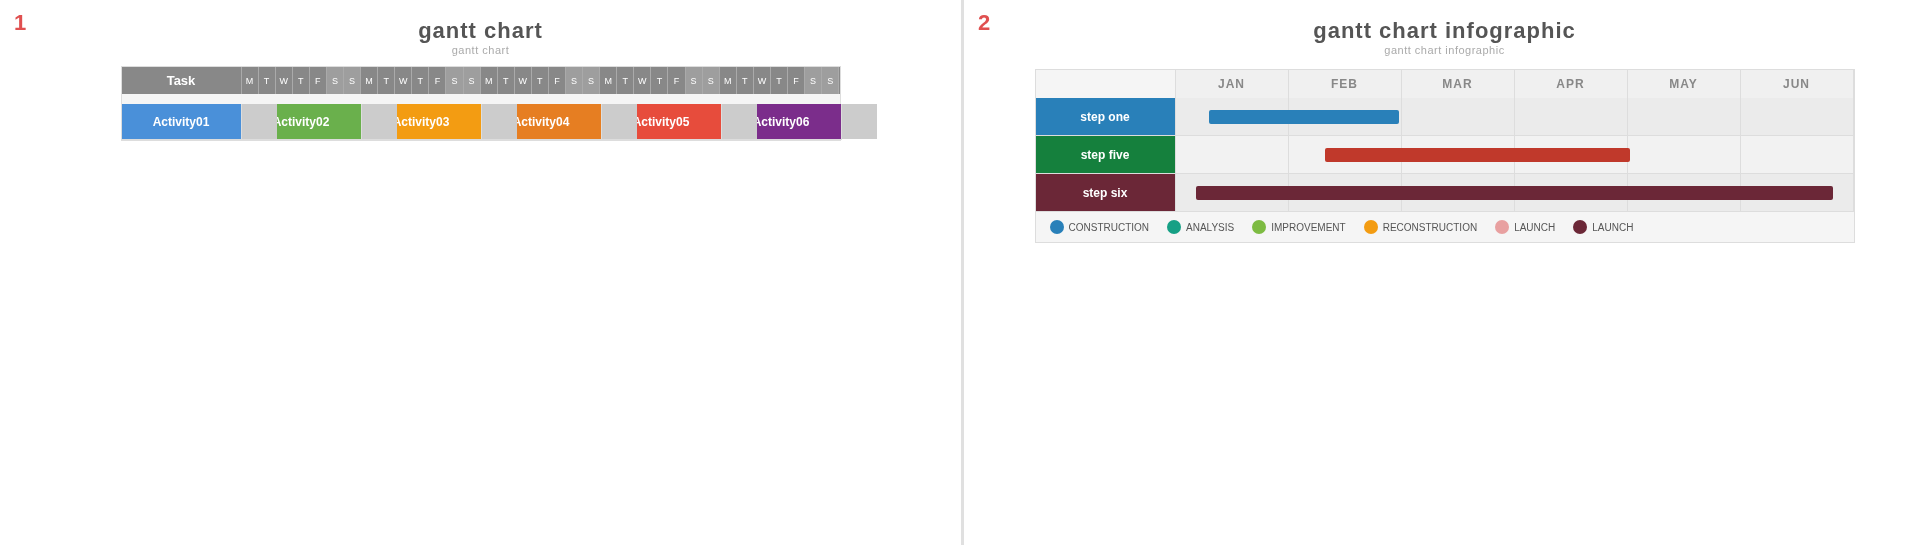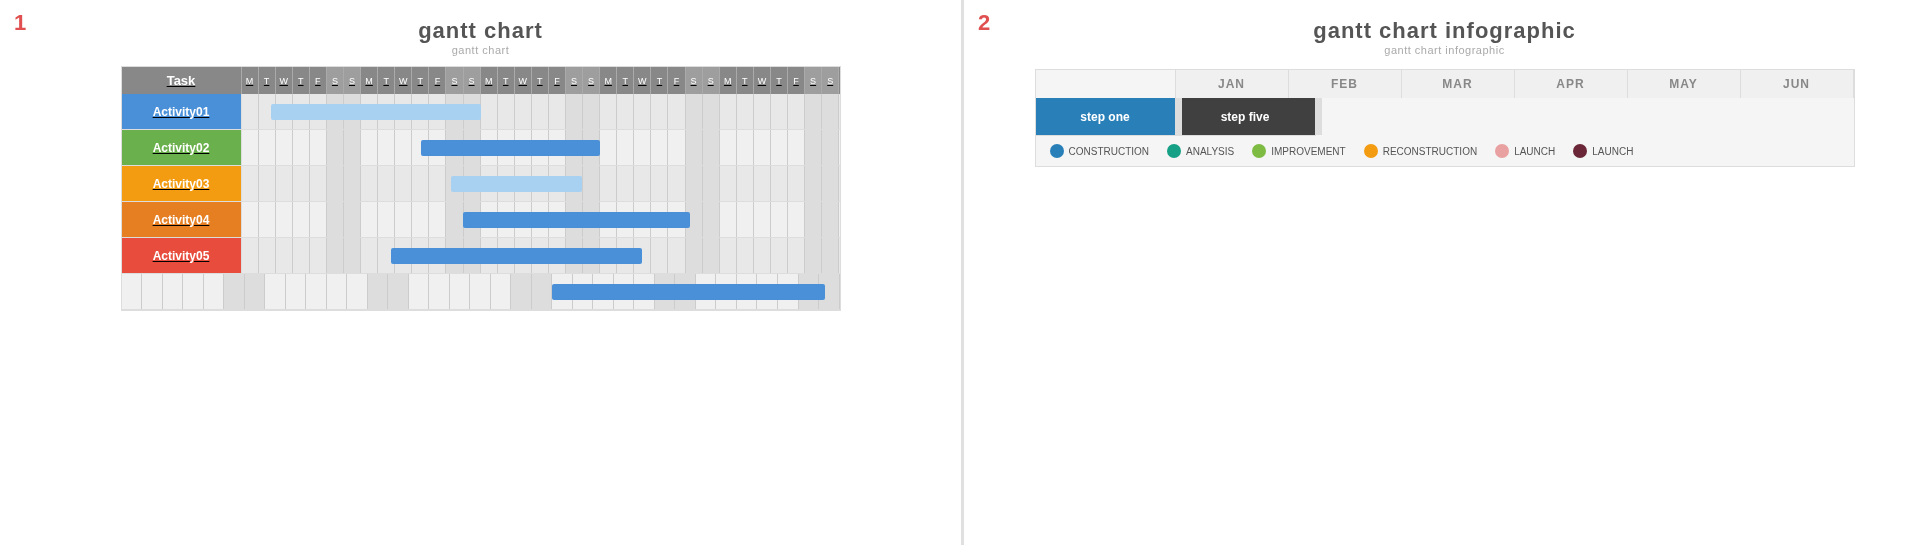"Task" .gantt1-container { text-decoration: underline -> none }
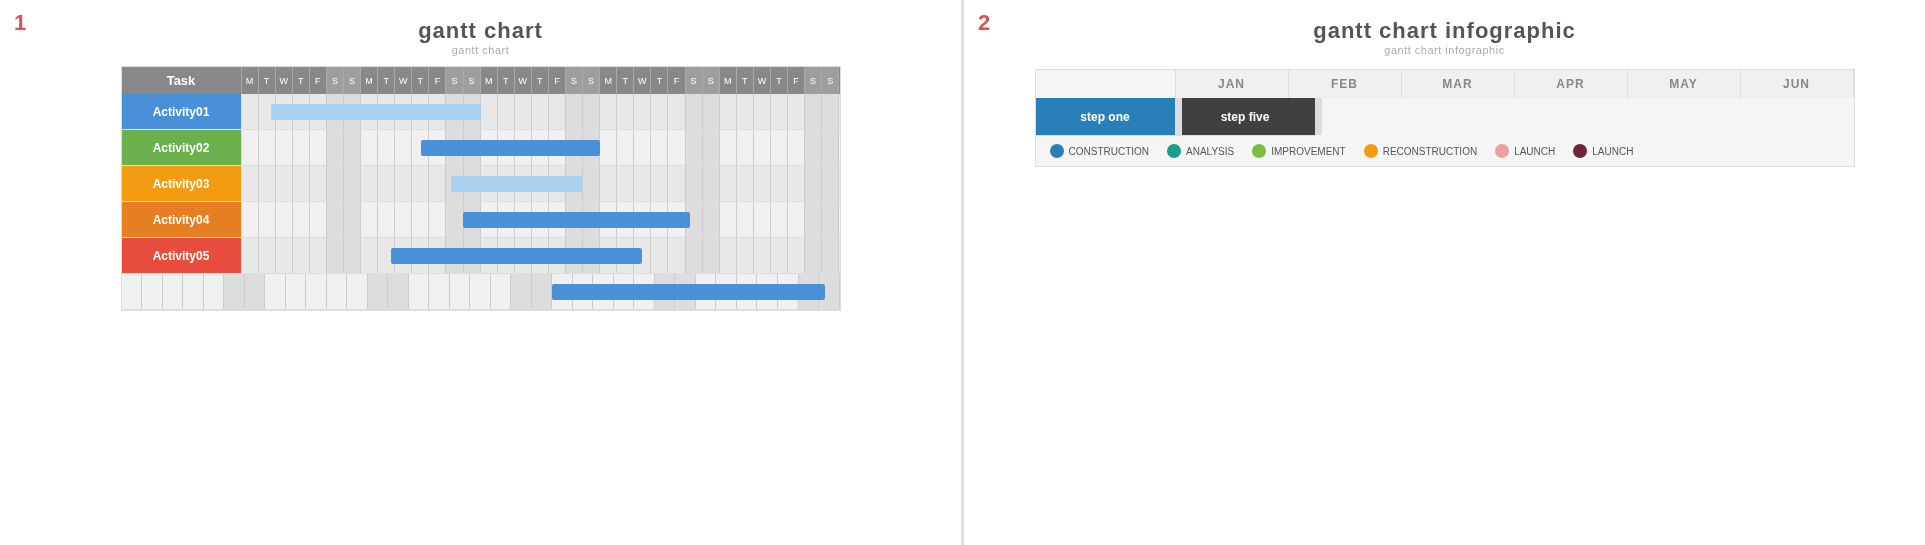"Activity01" .gantt1-body { flex-direction: column -> row; margin-top: none -> 10px }
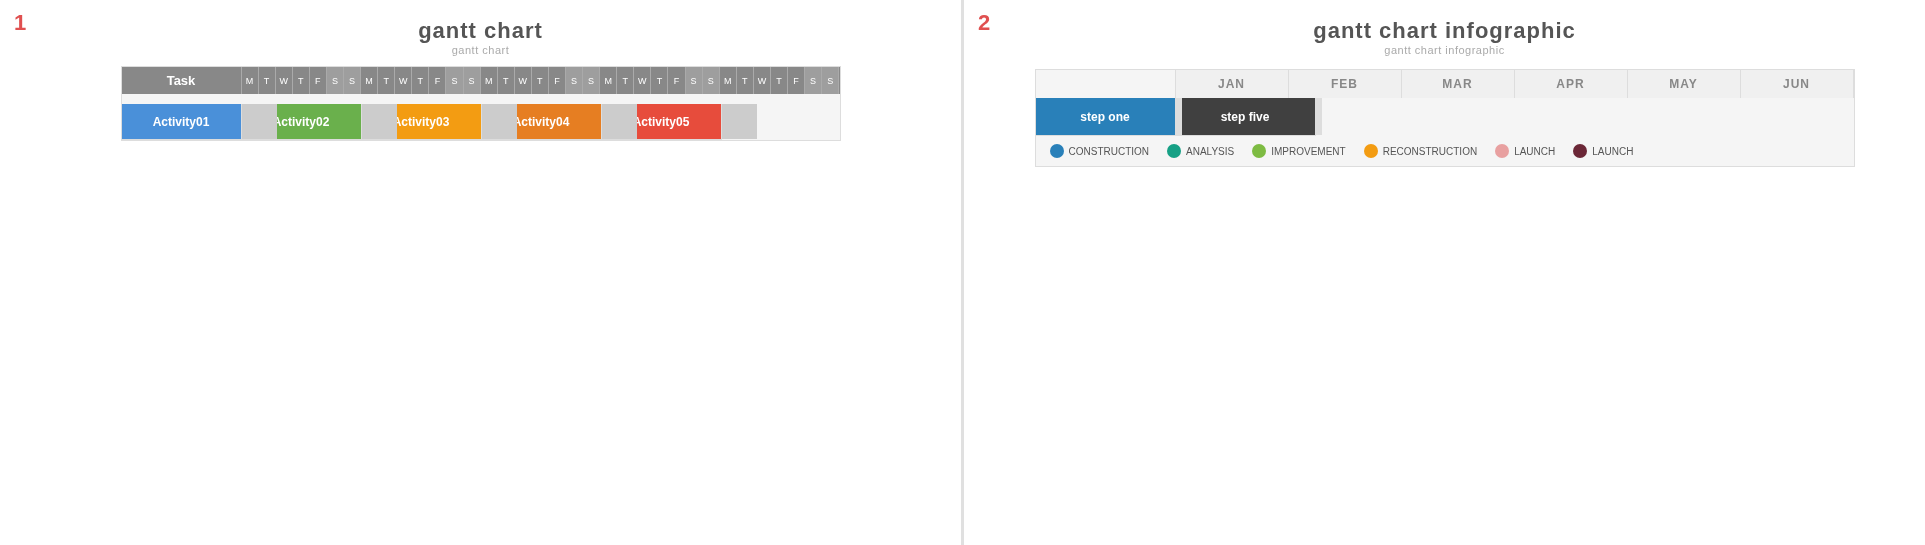"Activity06" div.gantt1-task-label { html: none -> <div>Activity06</div> }
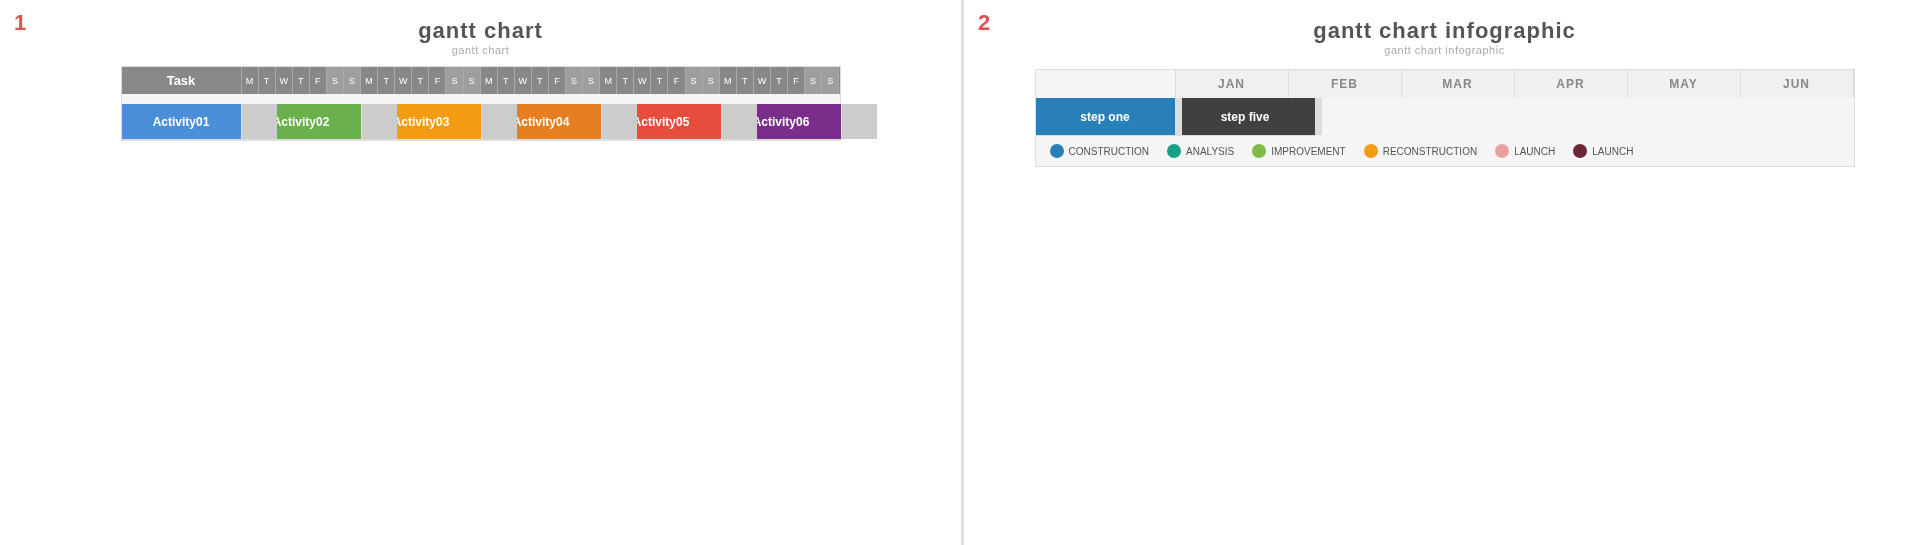"step one" .gantt2-body { flex-direction: row -> column }
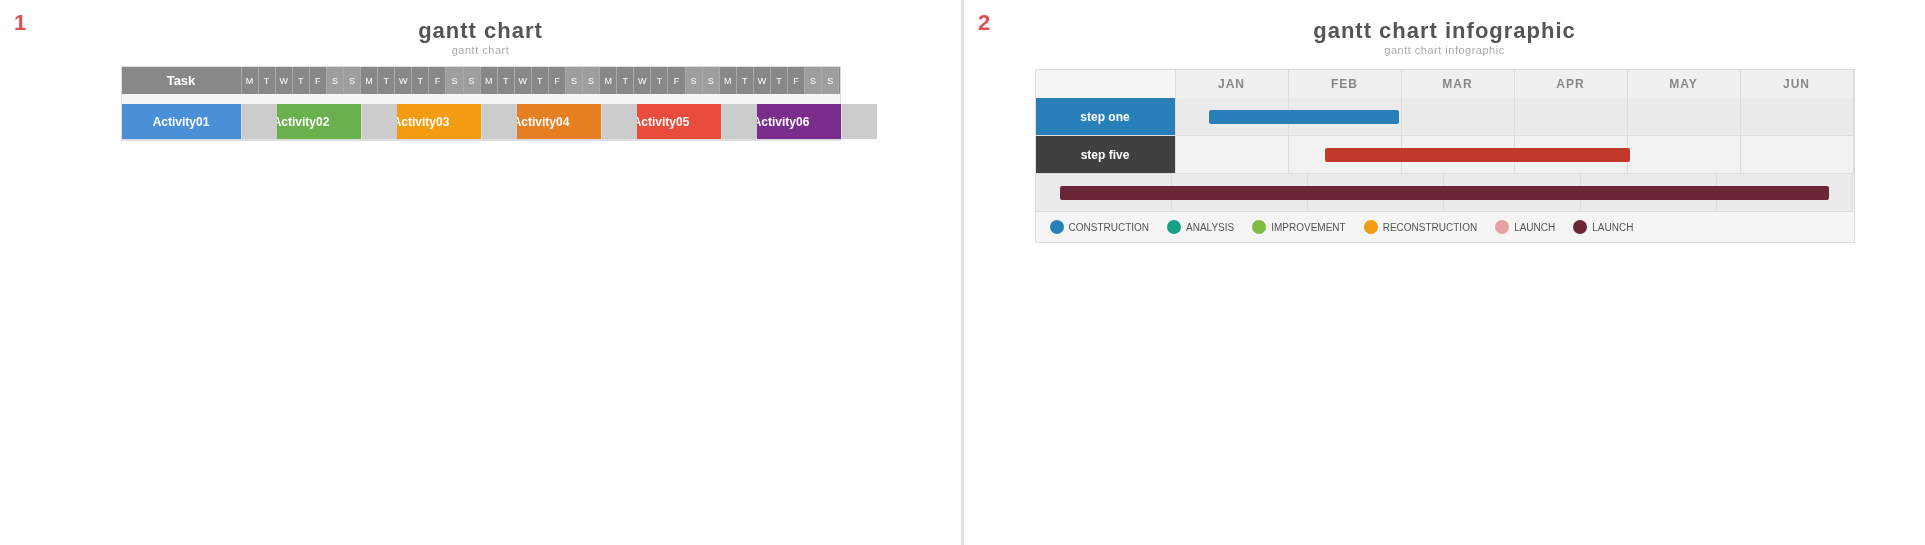"step five" div.gantt2-step-label { background: #404040 -> #15803d }
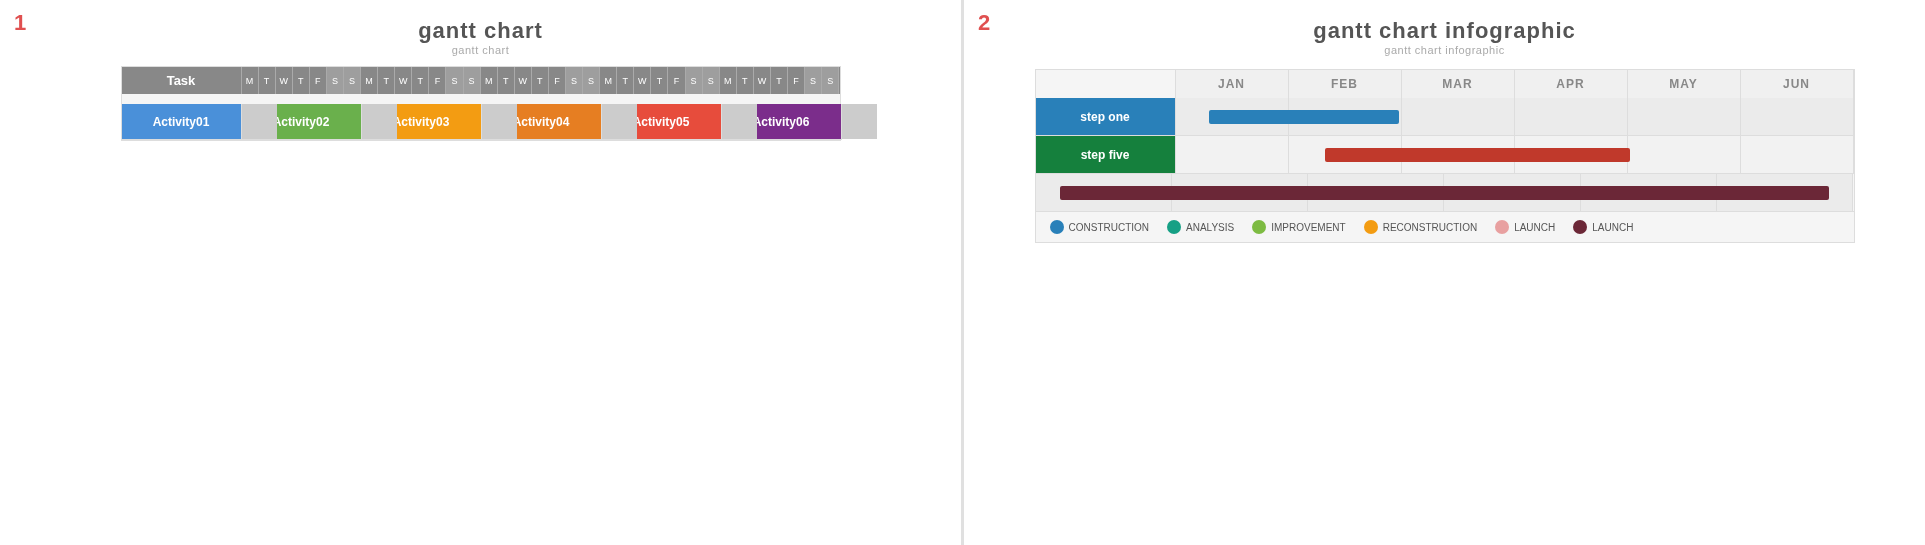"step six" div.gantt2-step-label { html: none -> <div>step six</div> }
